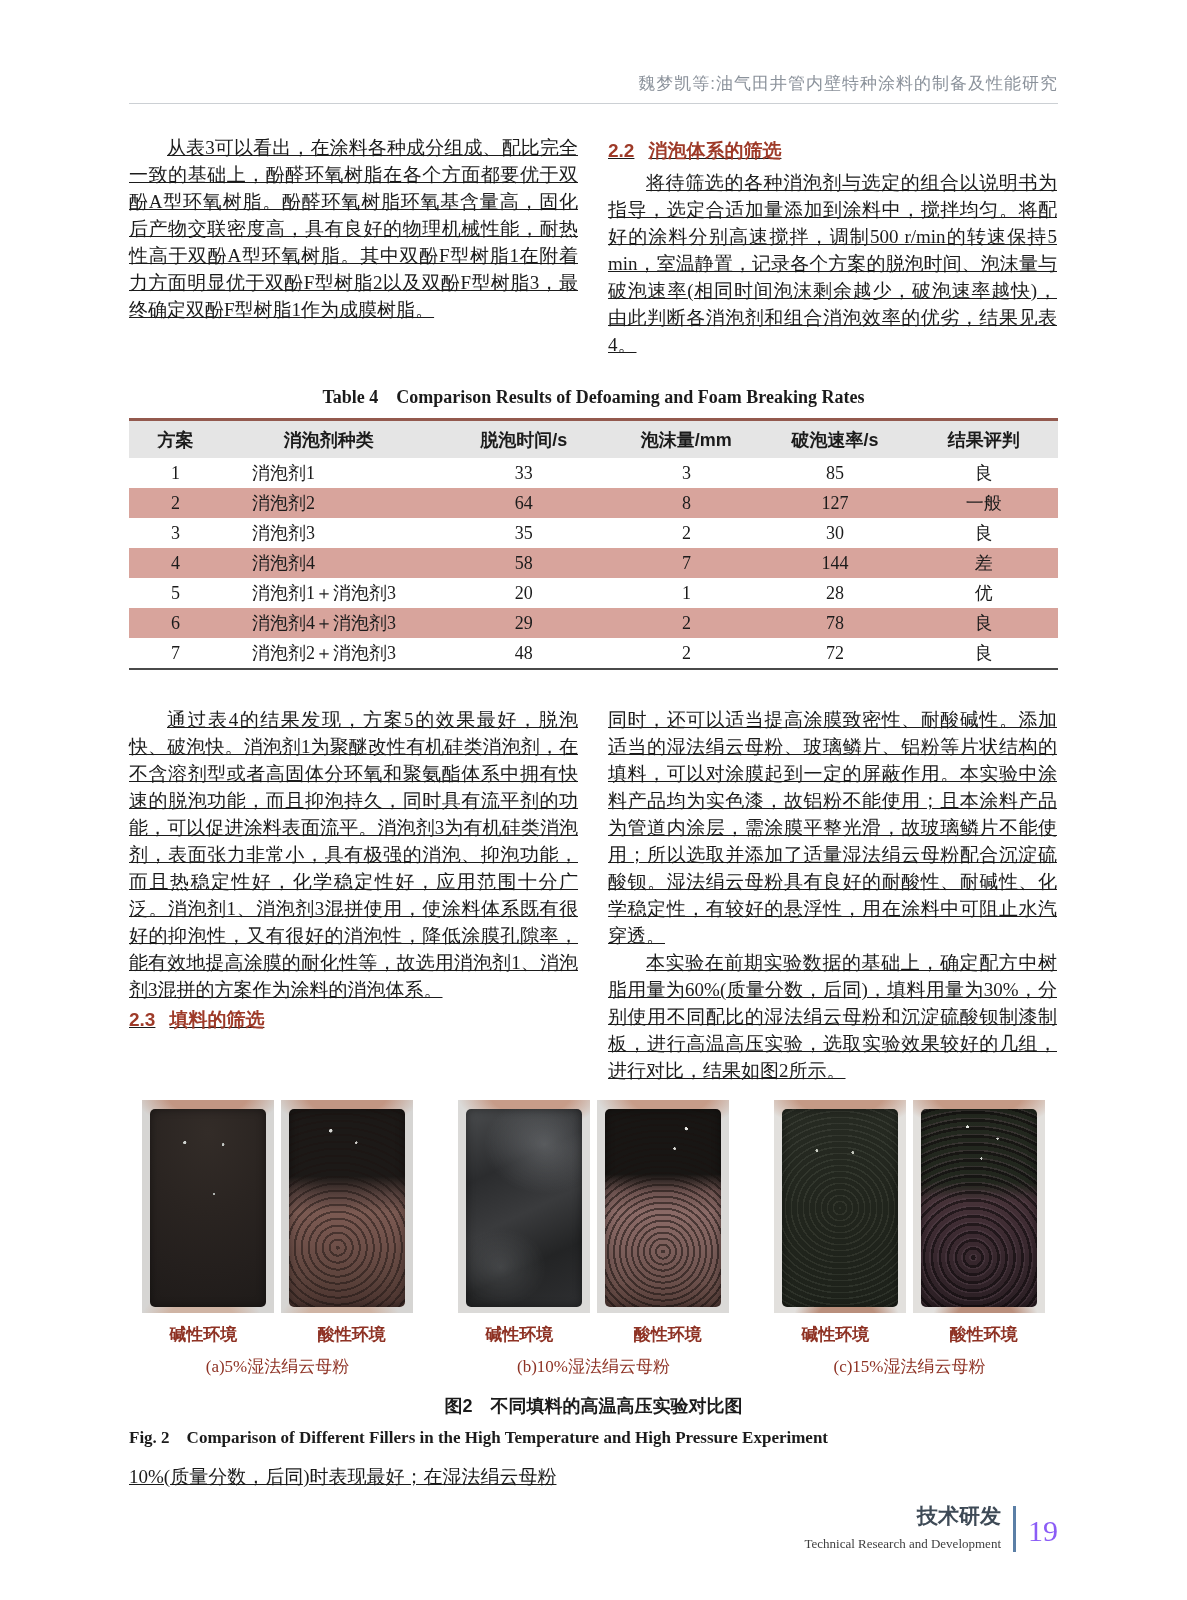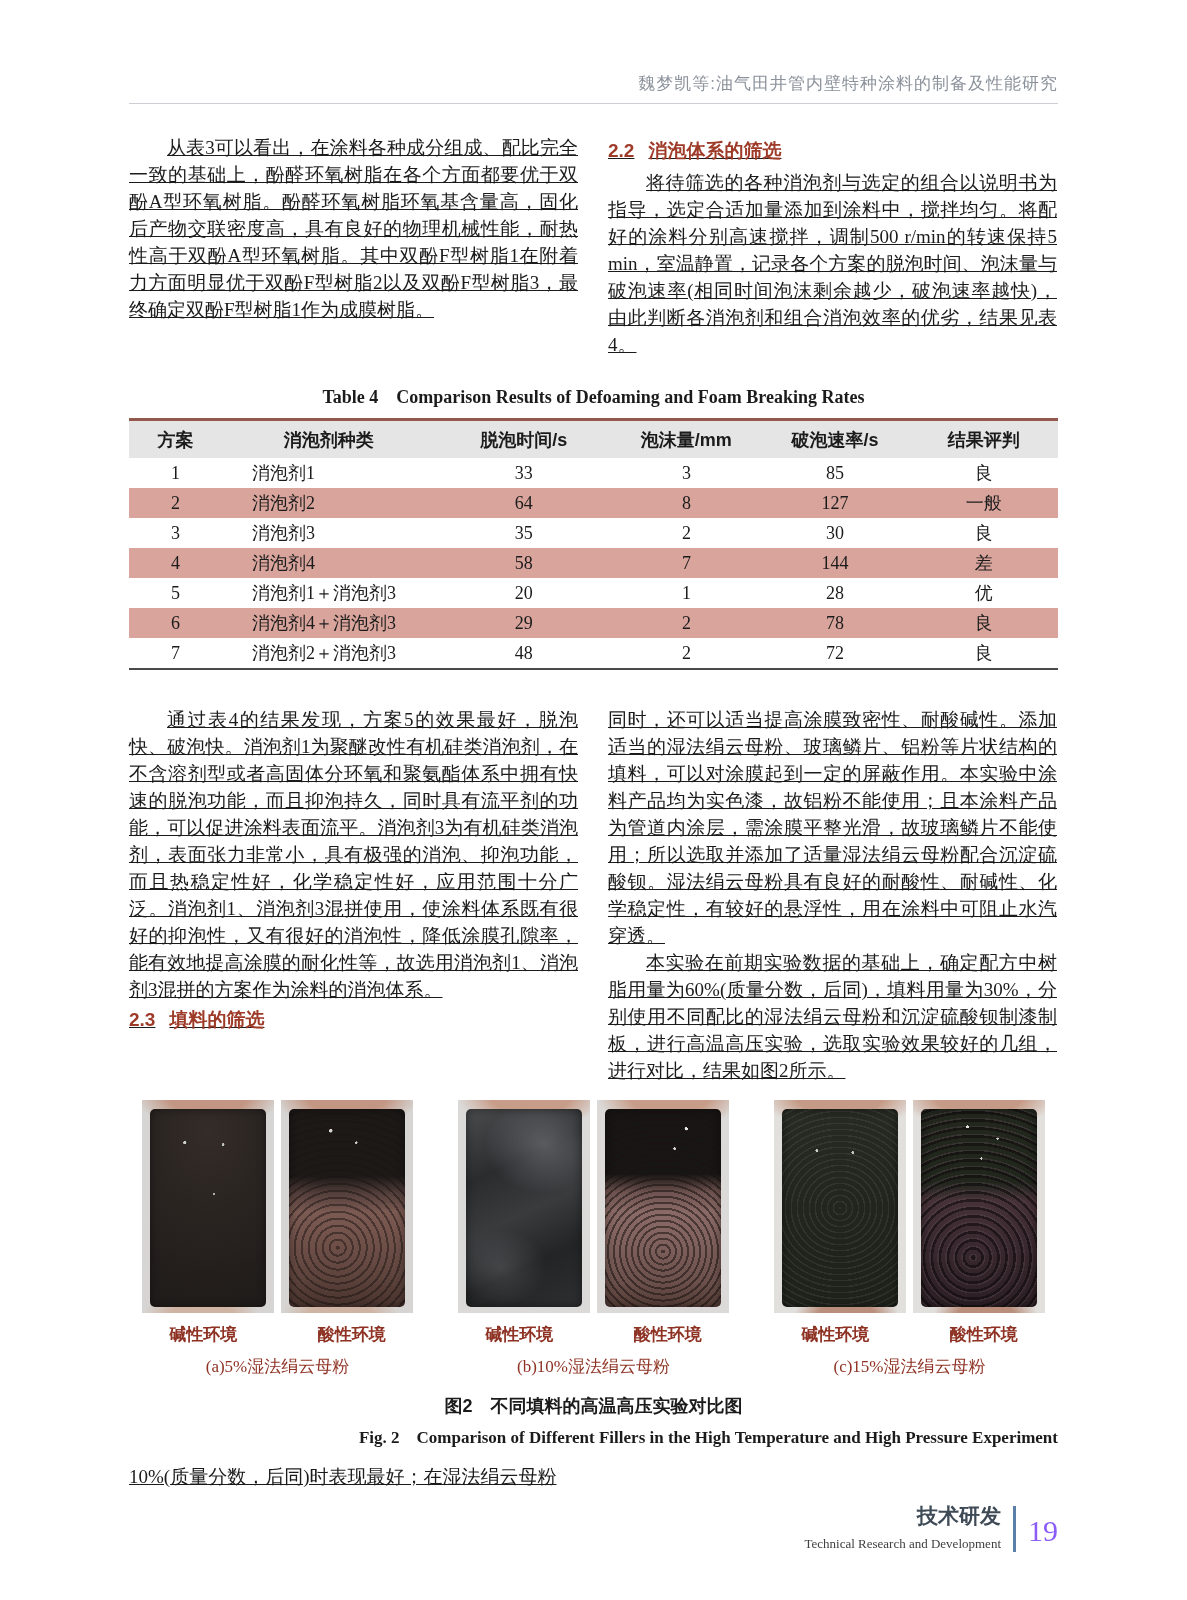"Fig. 2 Comparison of Different" .fig-caption-en { text-align: right -> left }
